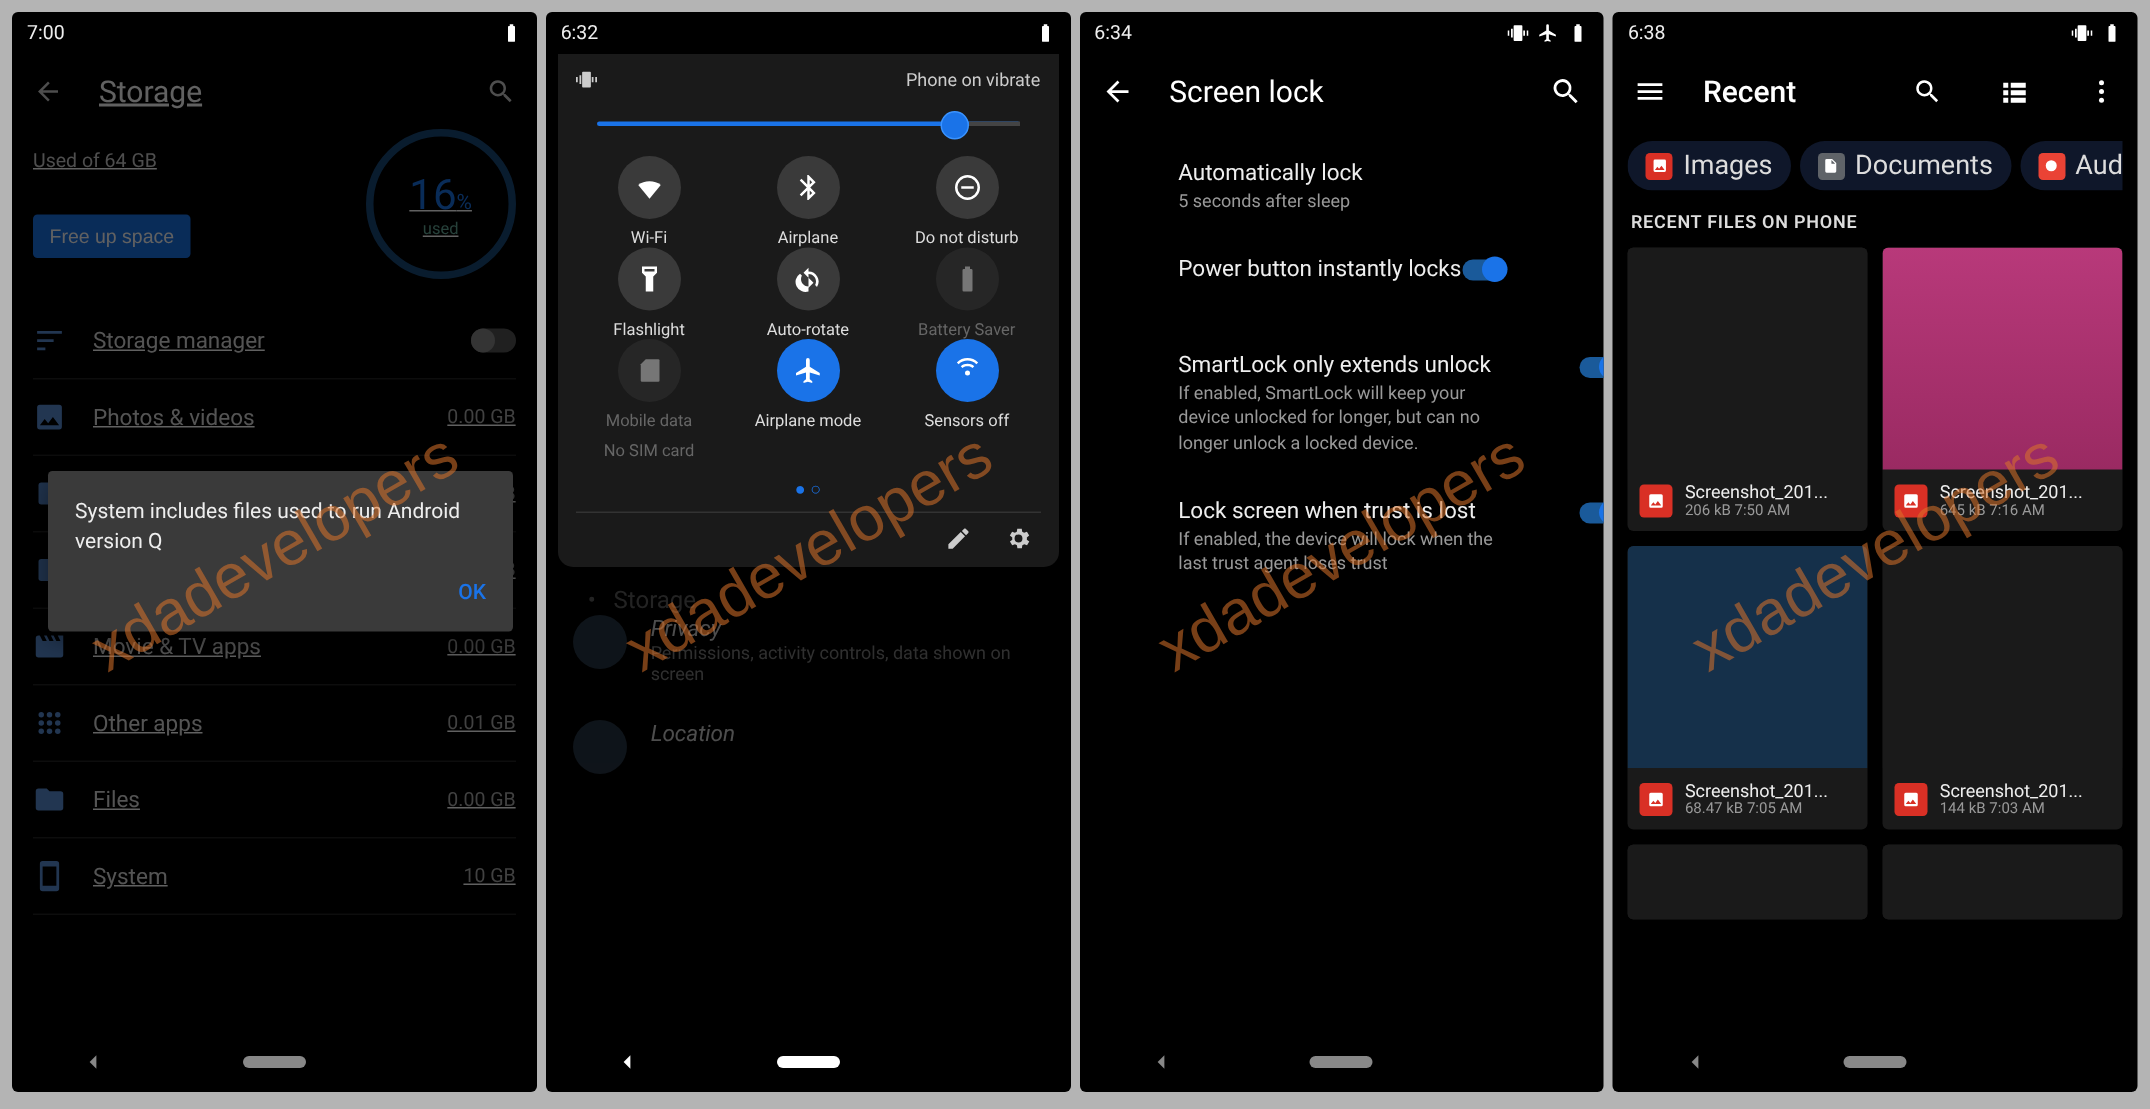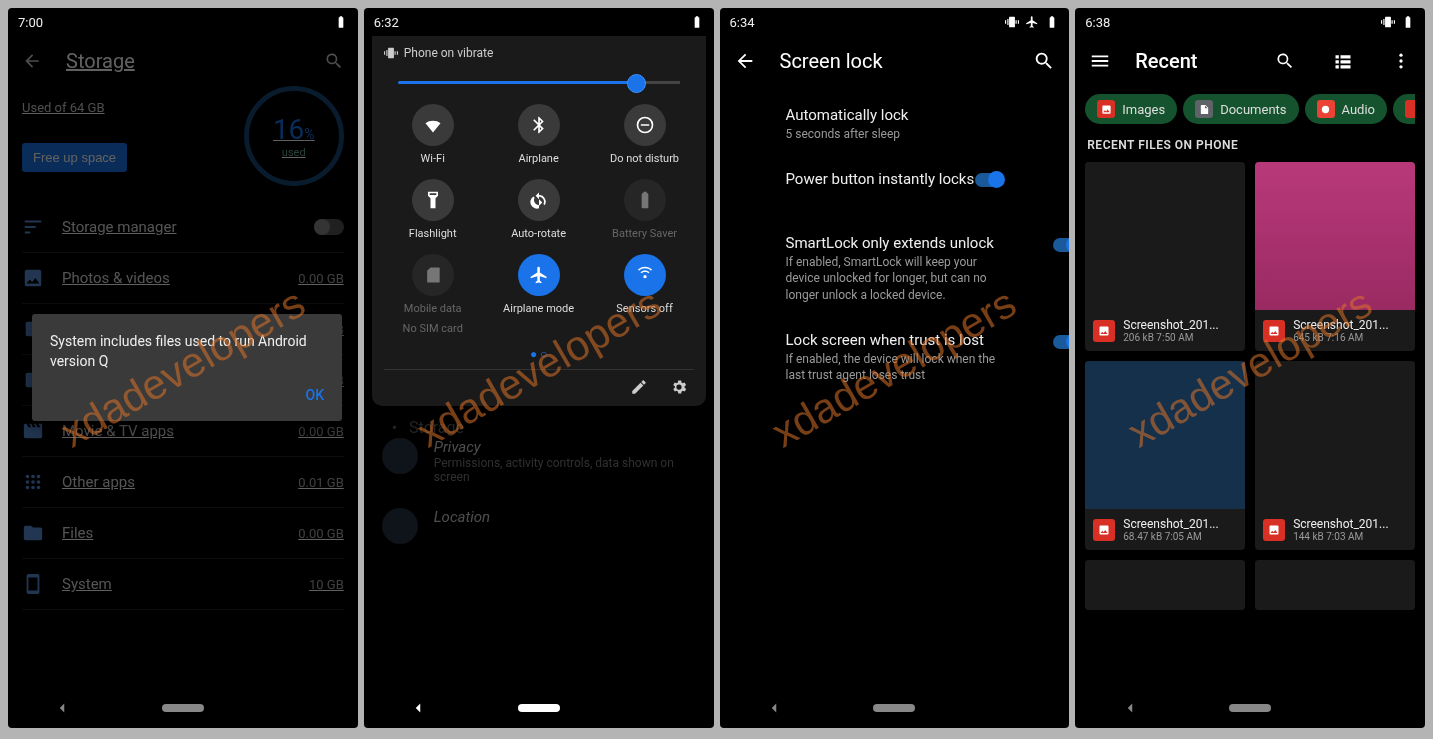"Phone on vibrate" .qs-top { justify-content: flex-start -> space-between }
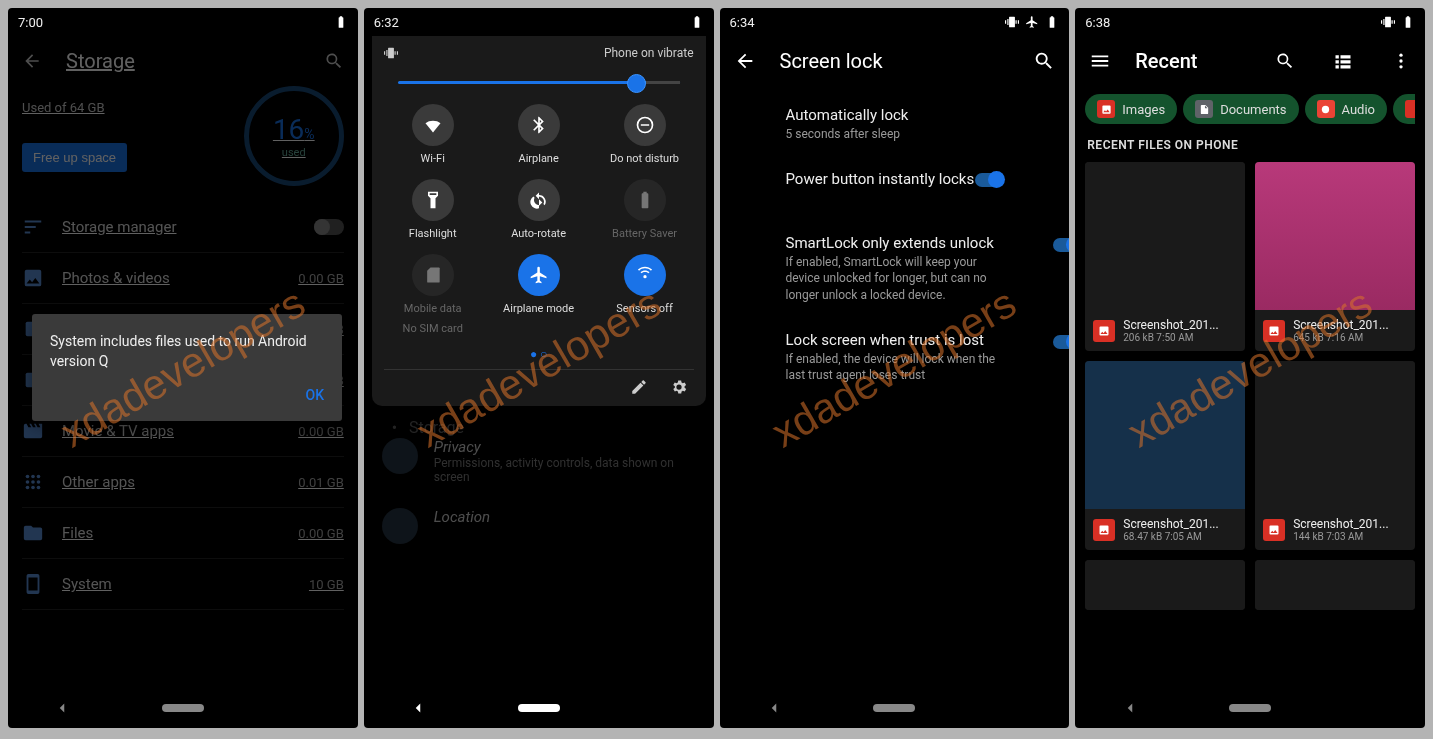"Images" .chip { background: #14532d -> #0f172a; font-size: 13px -> 18px }
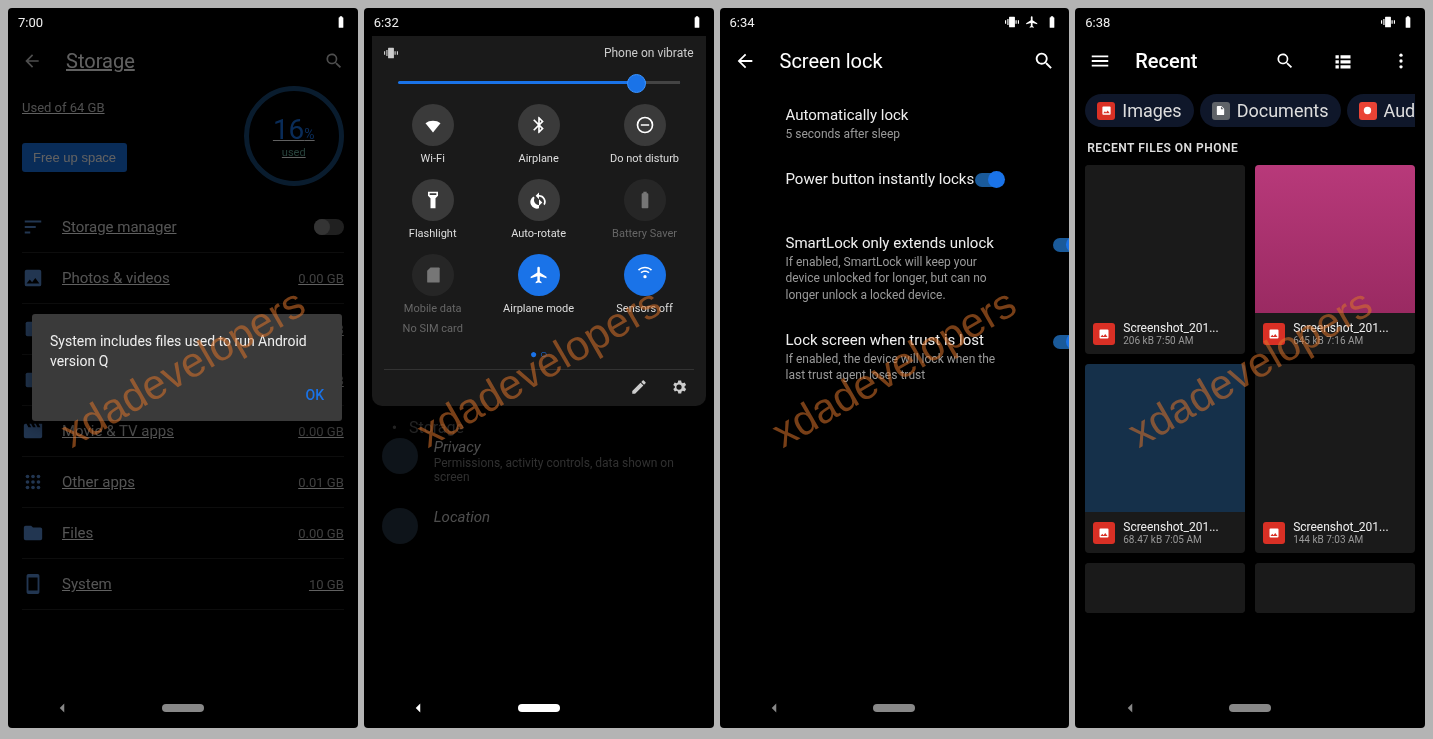"Wi-Fi" .qs-grid { gap: 14px 8px -> 0 8px }
